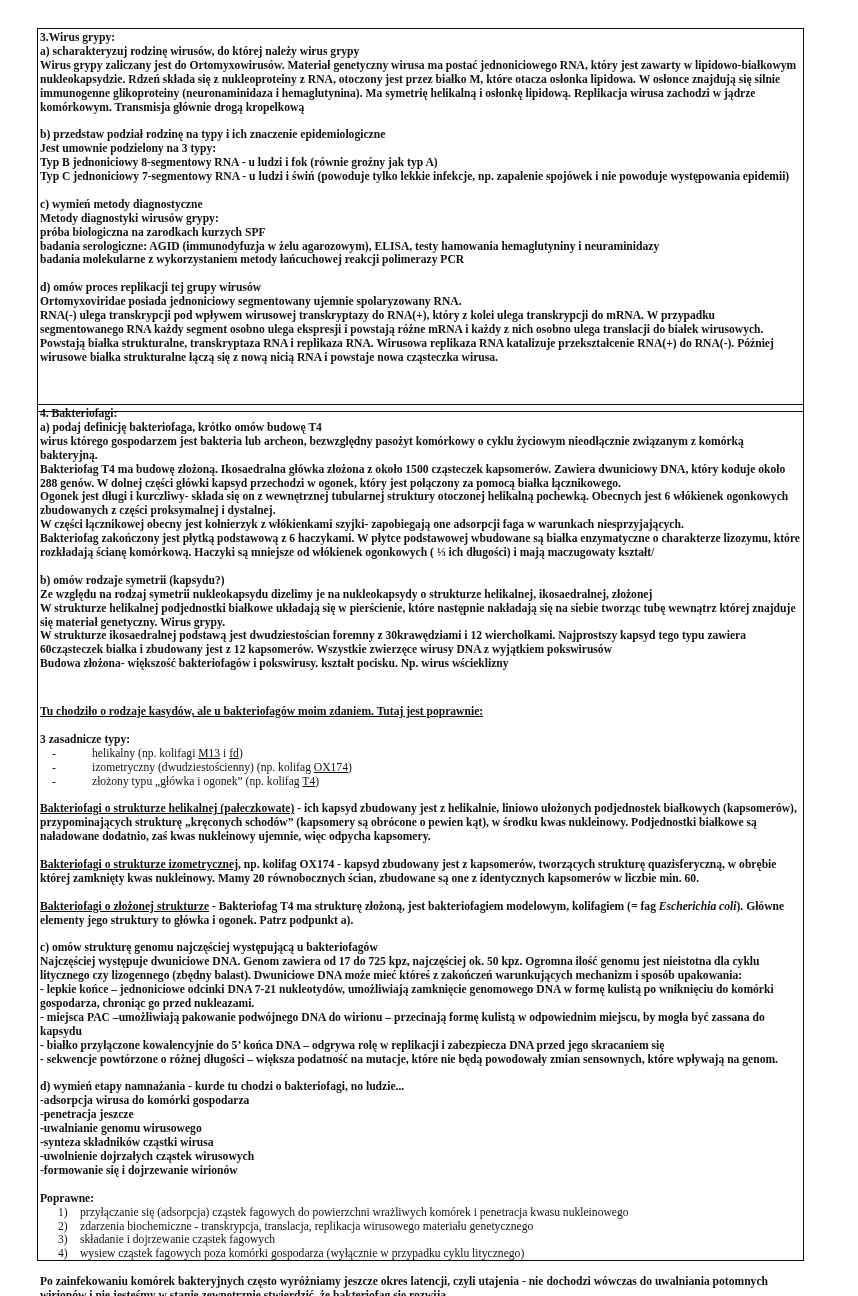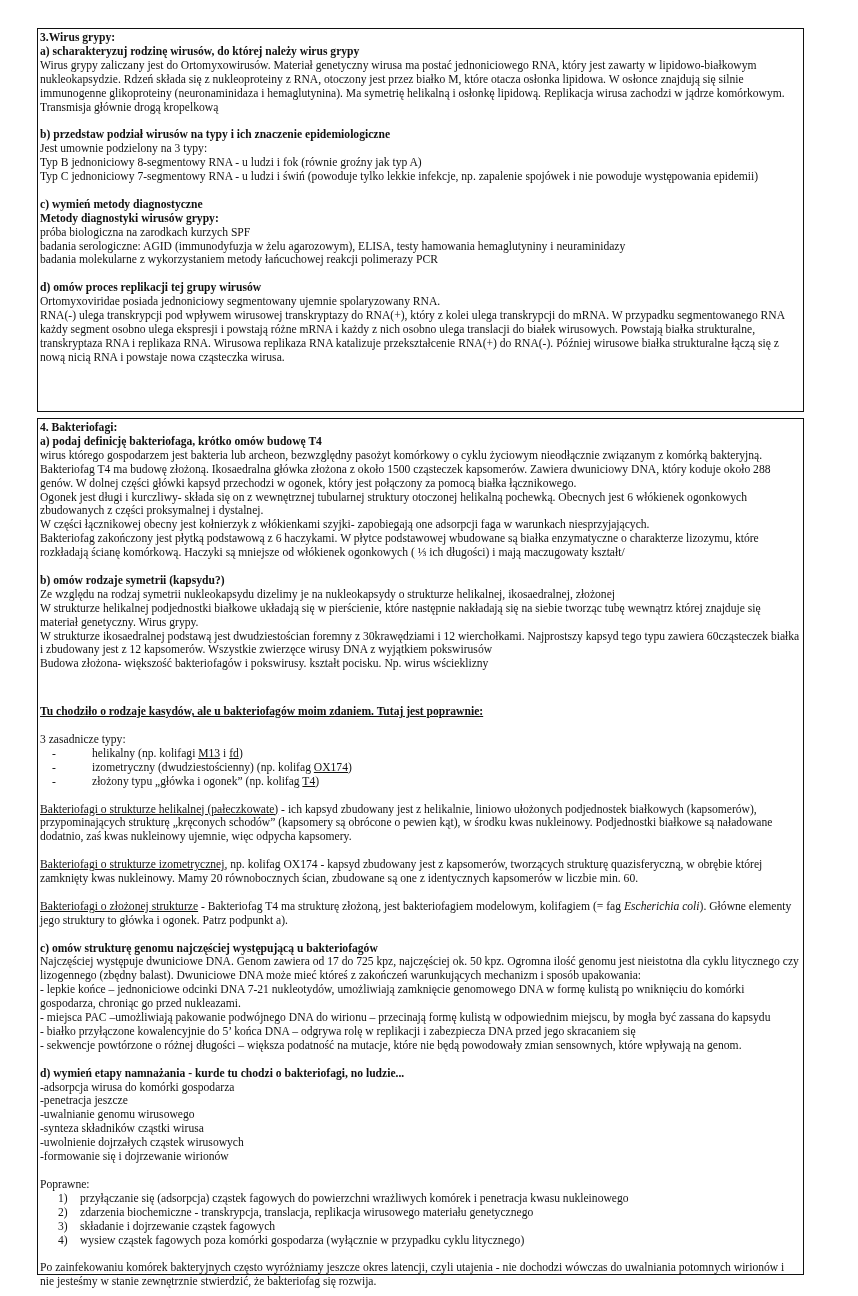"Wirus grypy zaliczany jest do" p { font-weight: none -> bold }
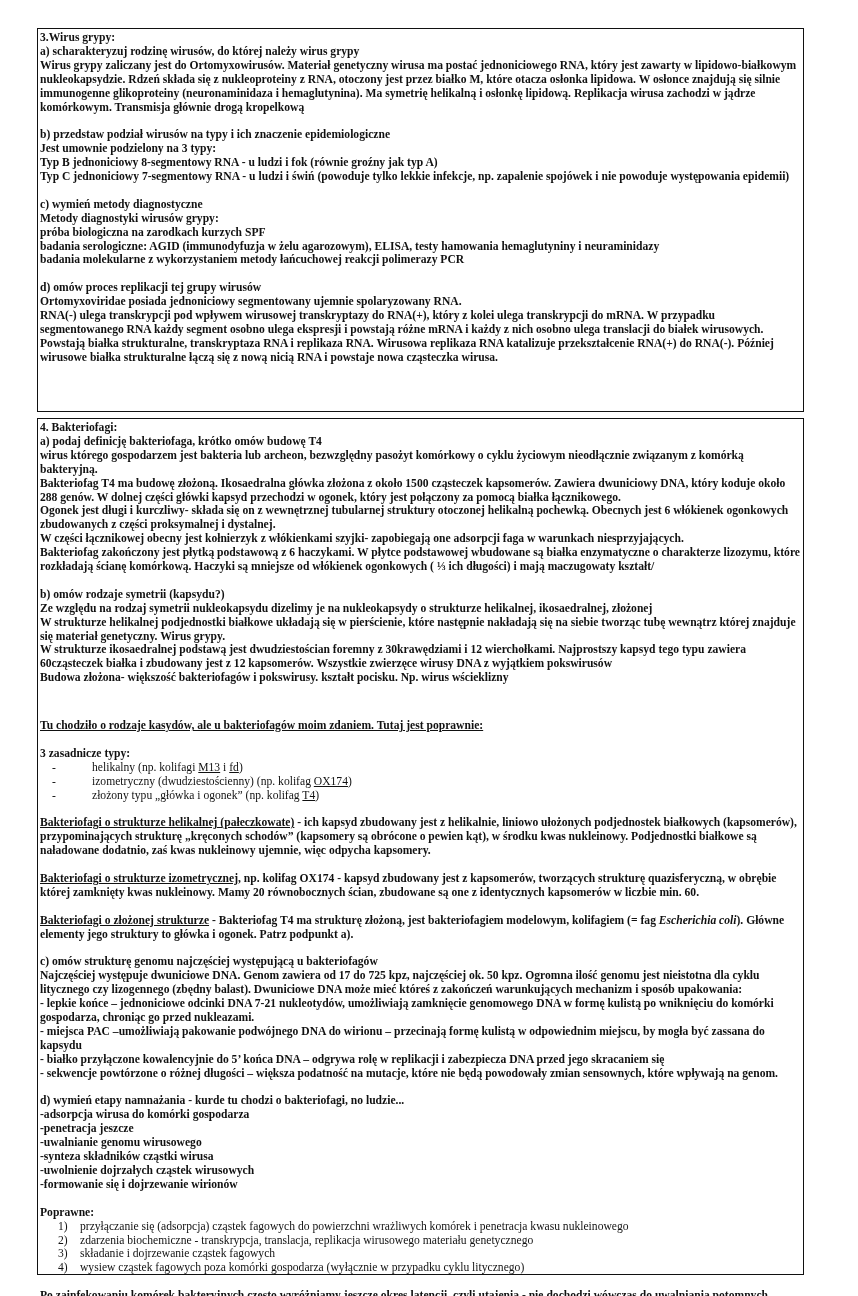"b) przedstaw podział wirusów na" p.b { text: wirusów -> rodzinę }
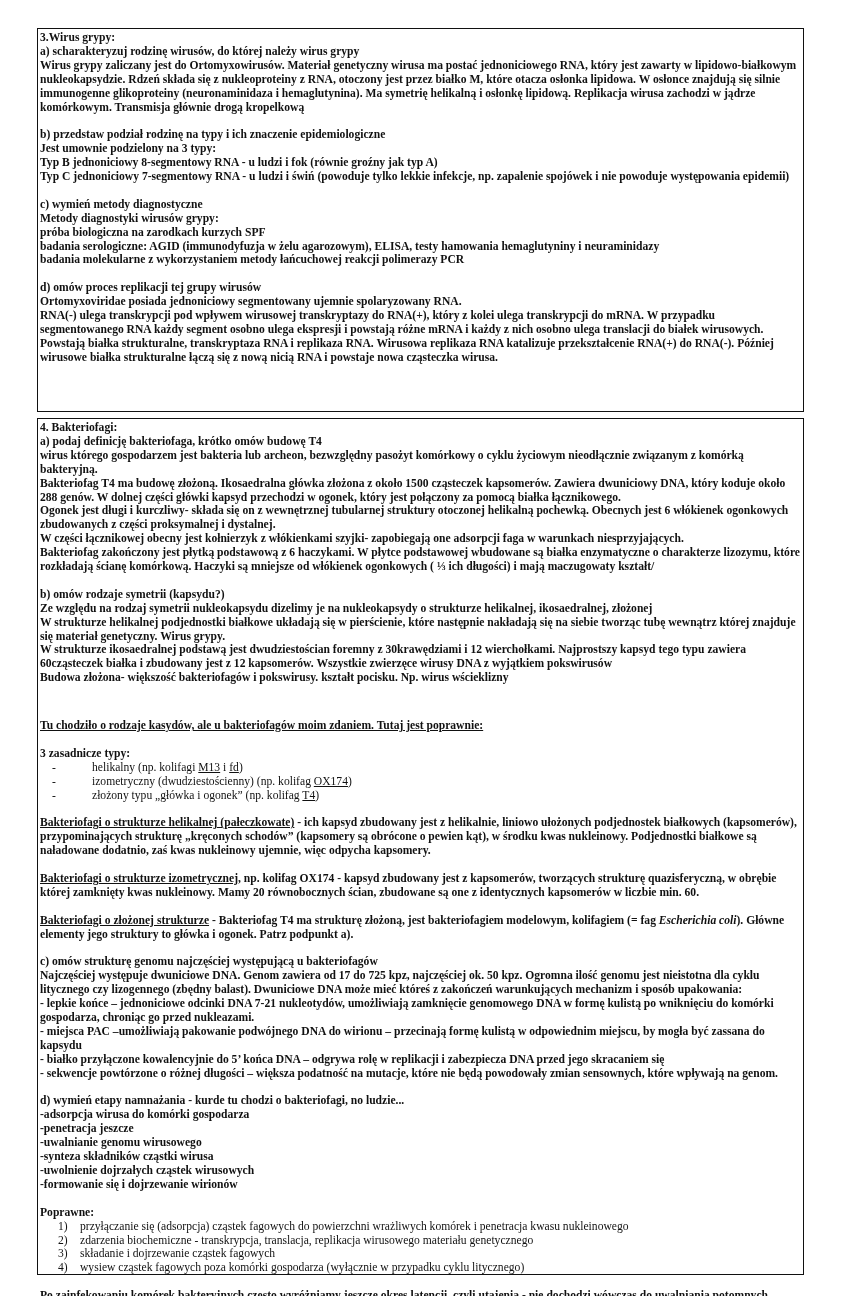"4. Bakteriofagi:" #box2 { top: 418px -> 404px }
